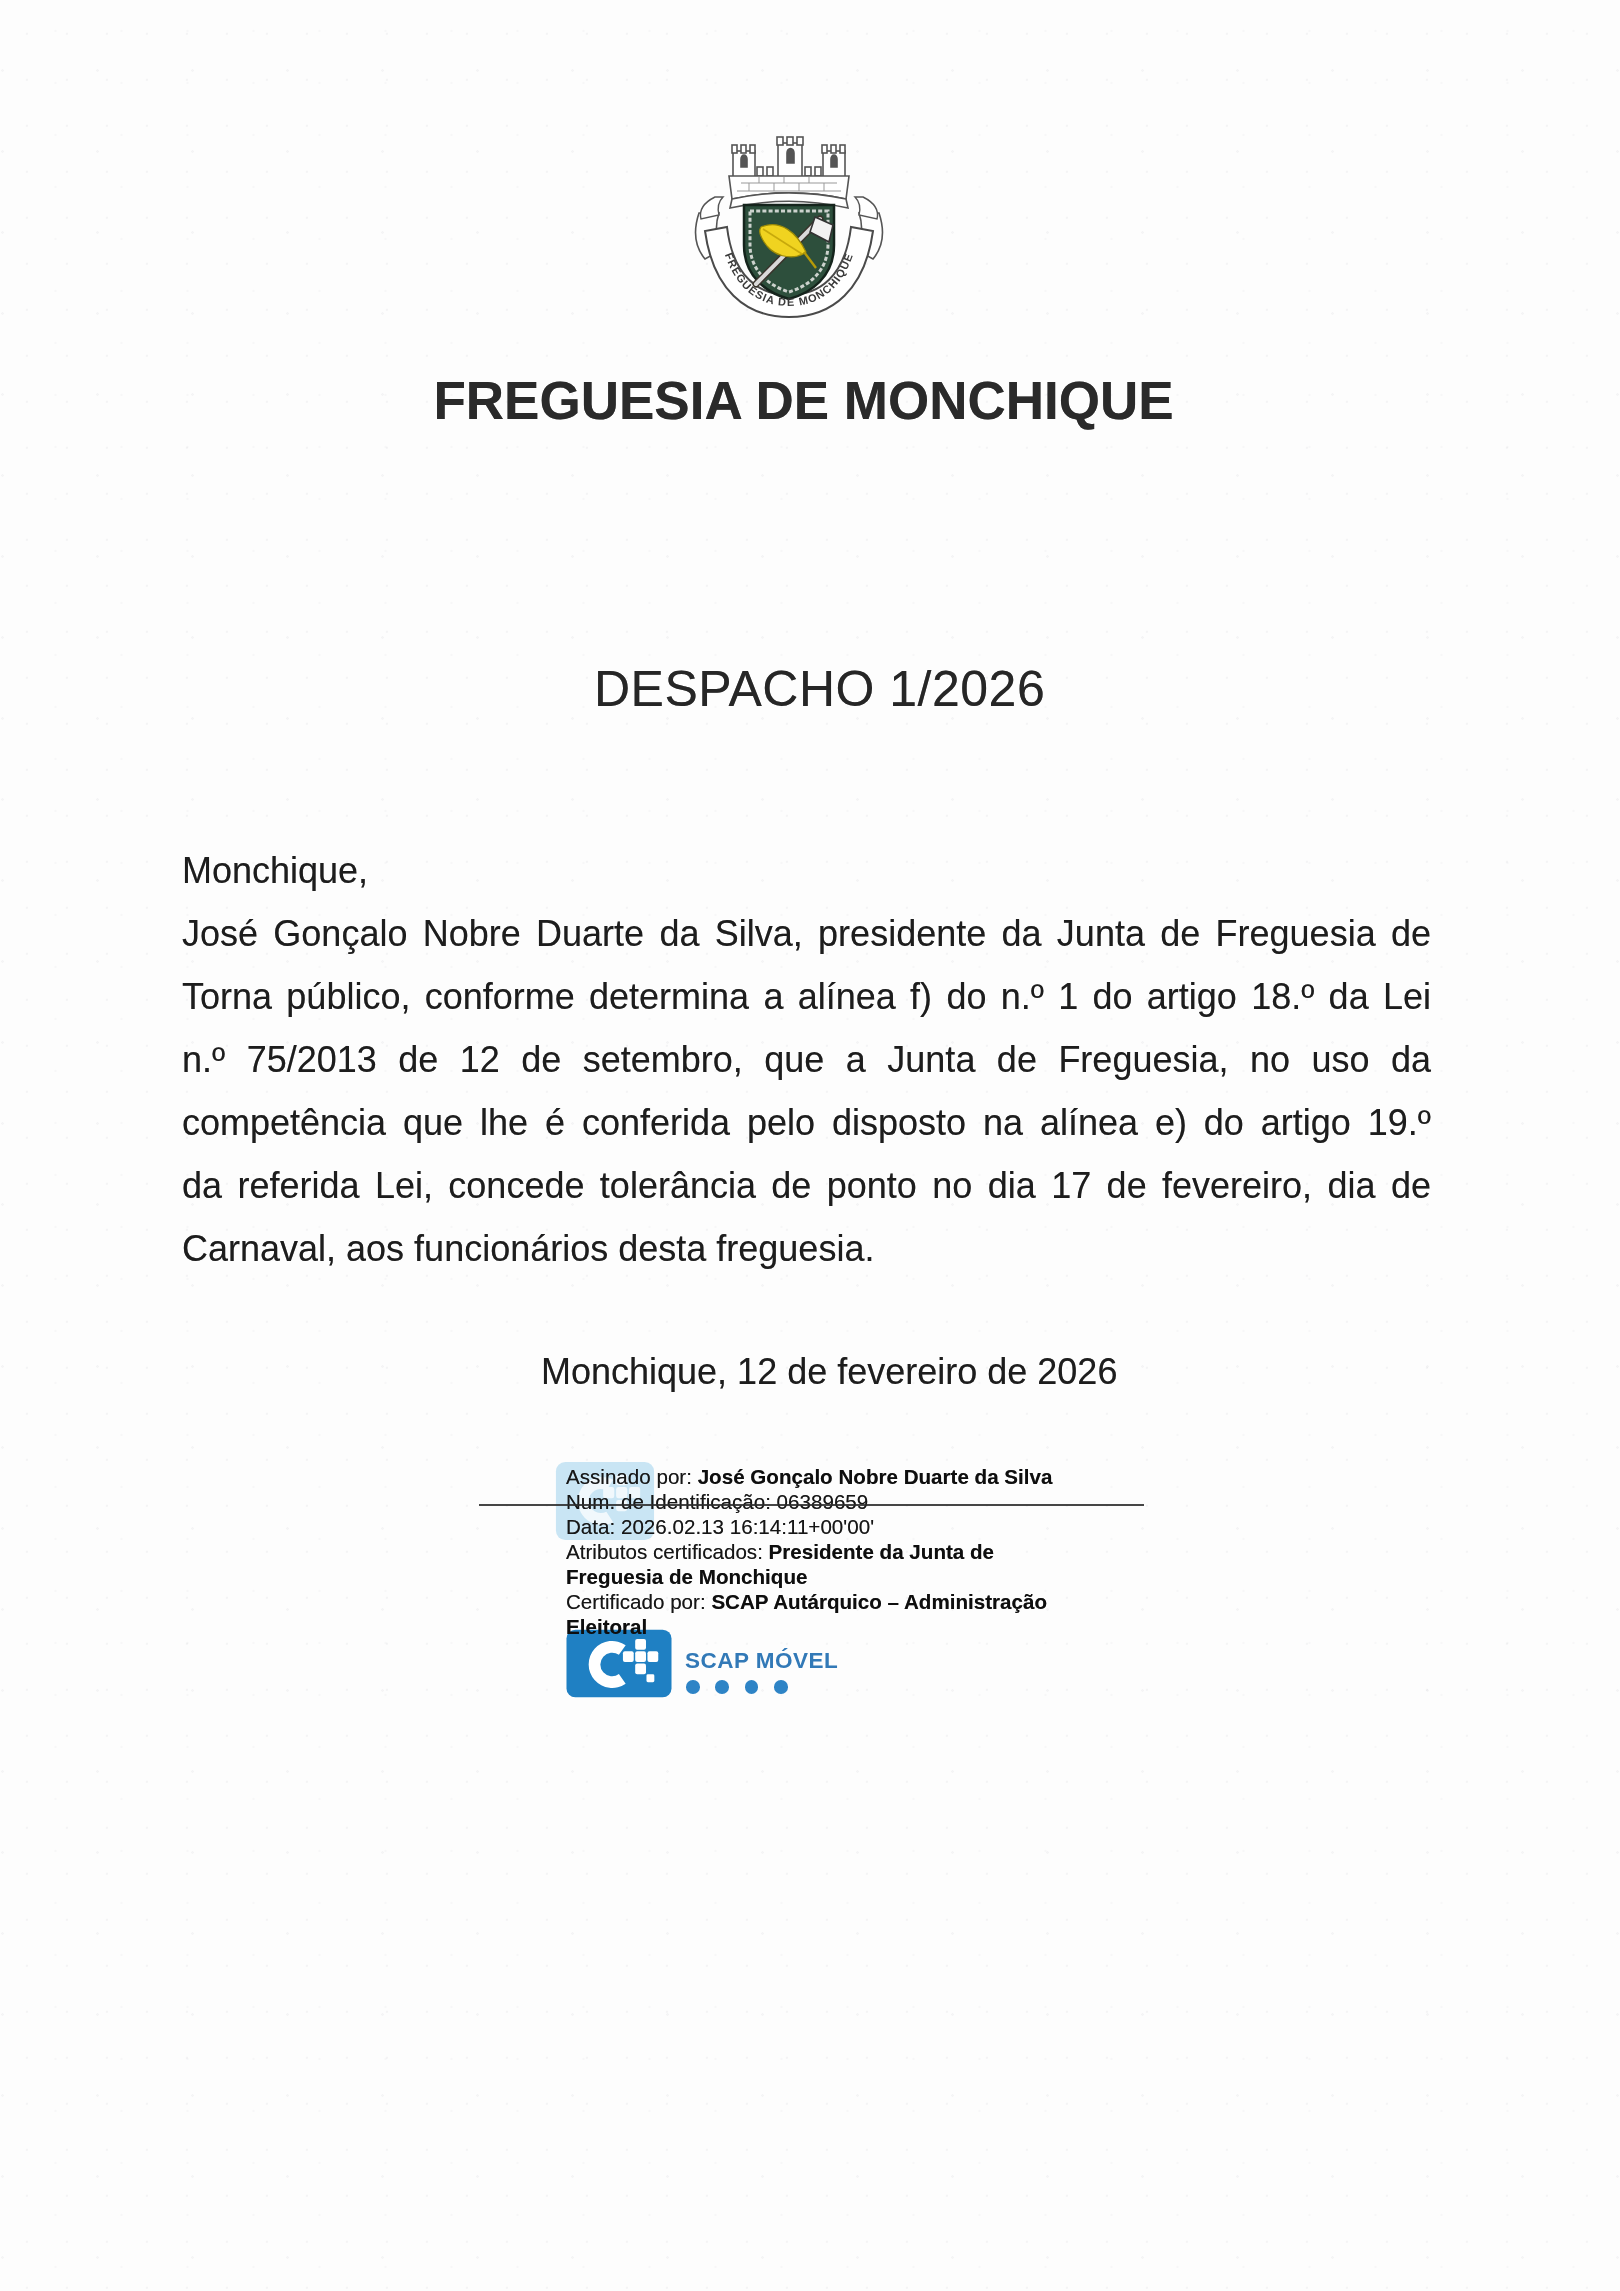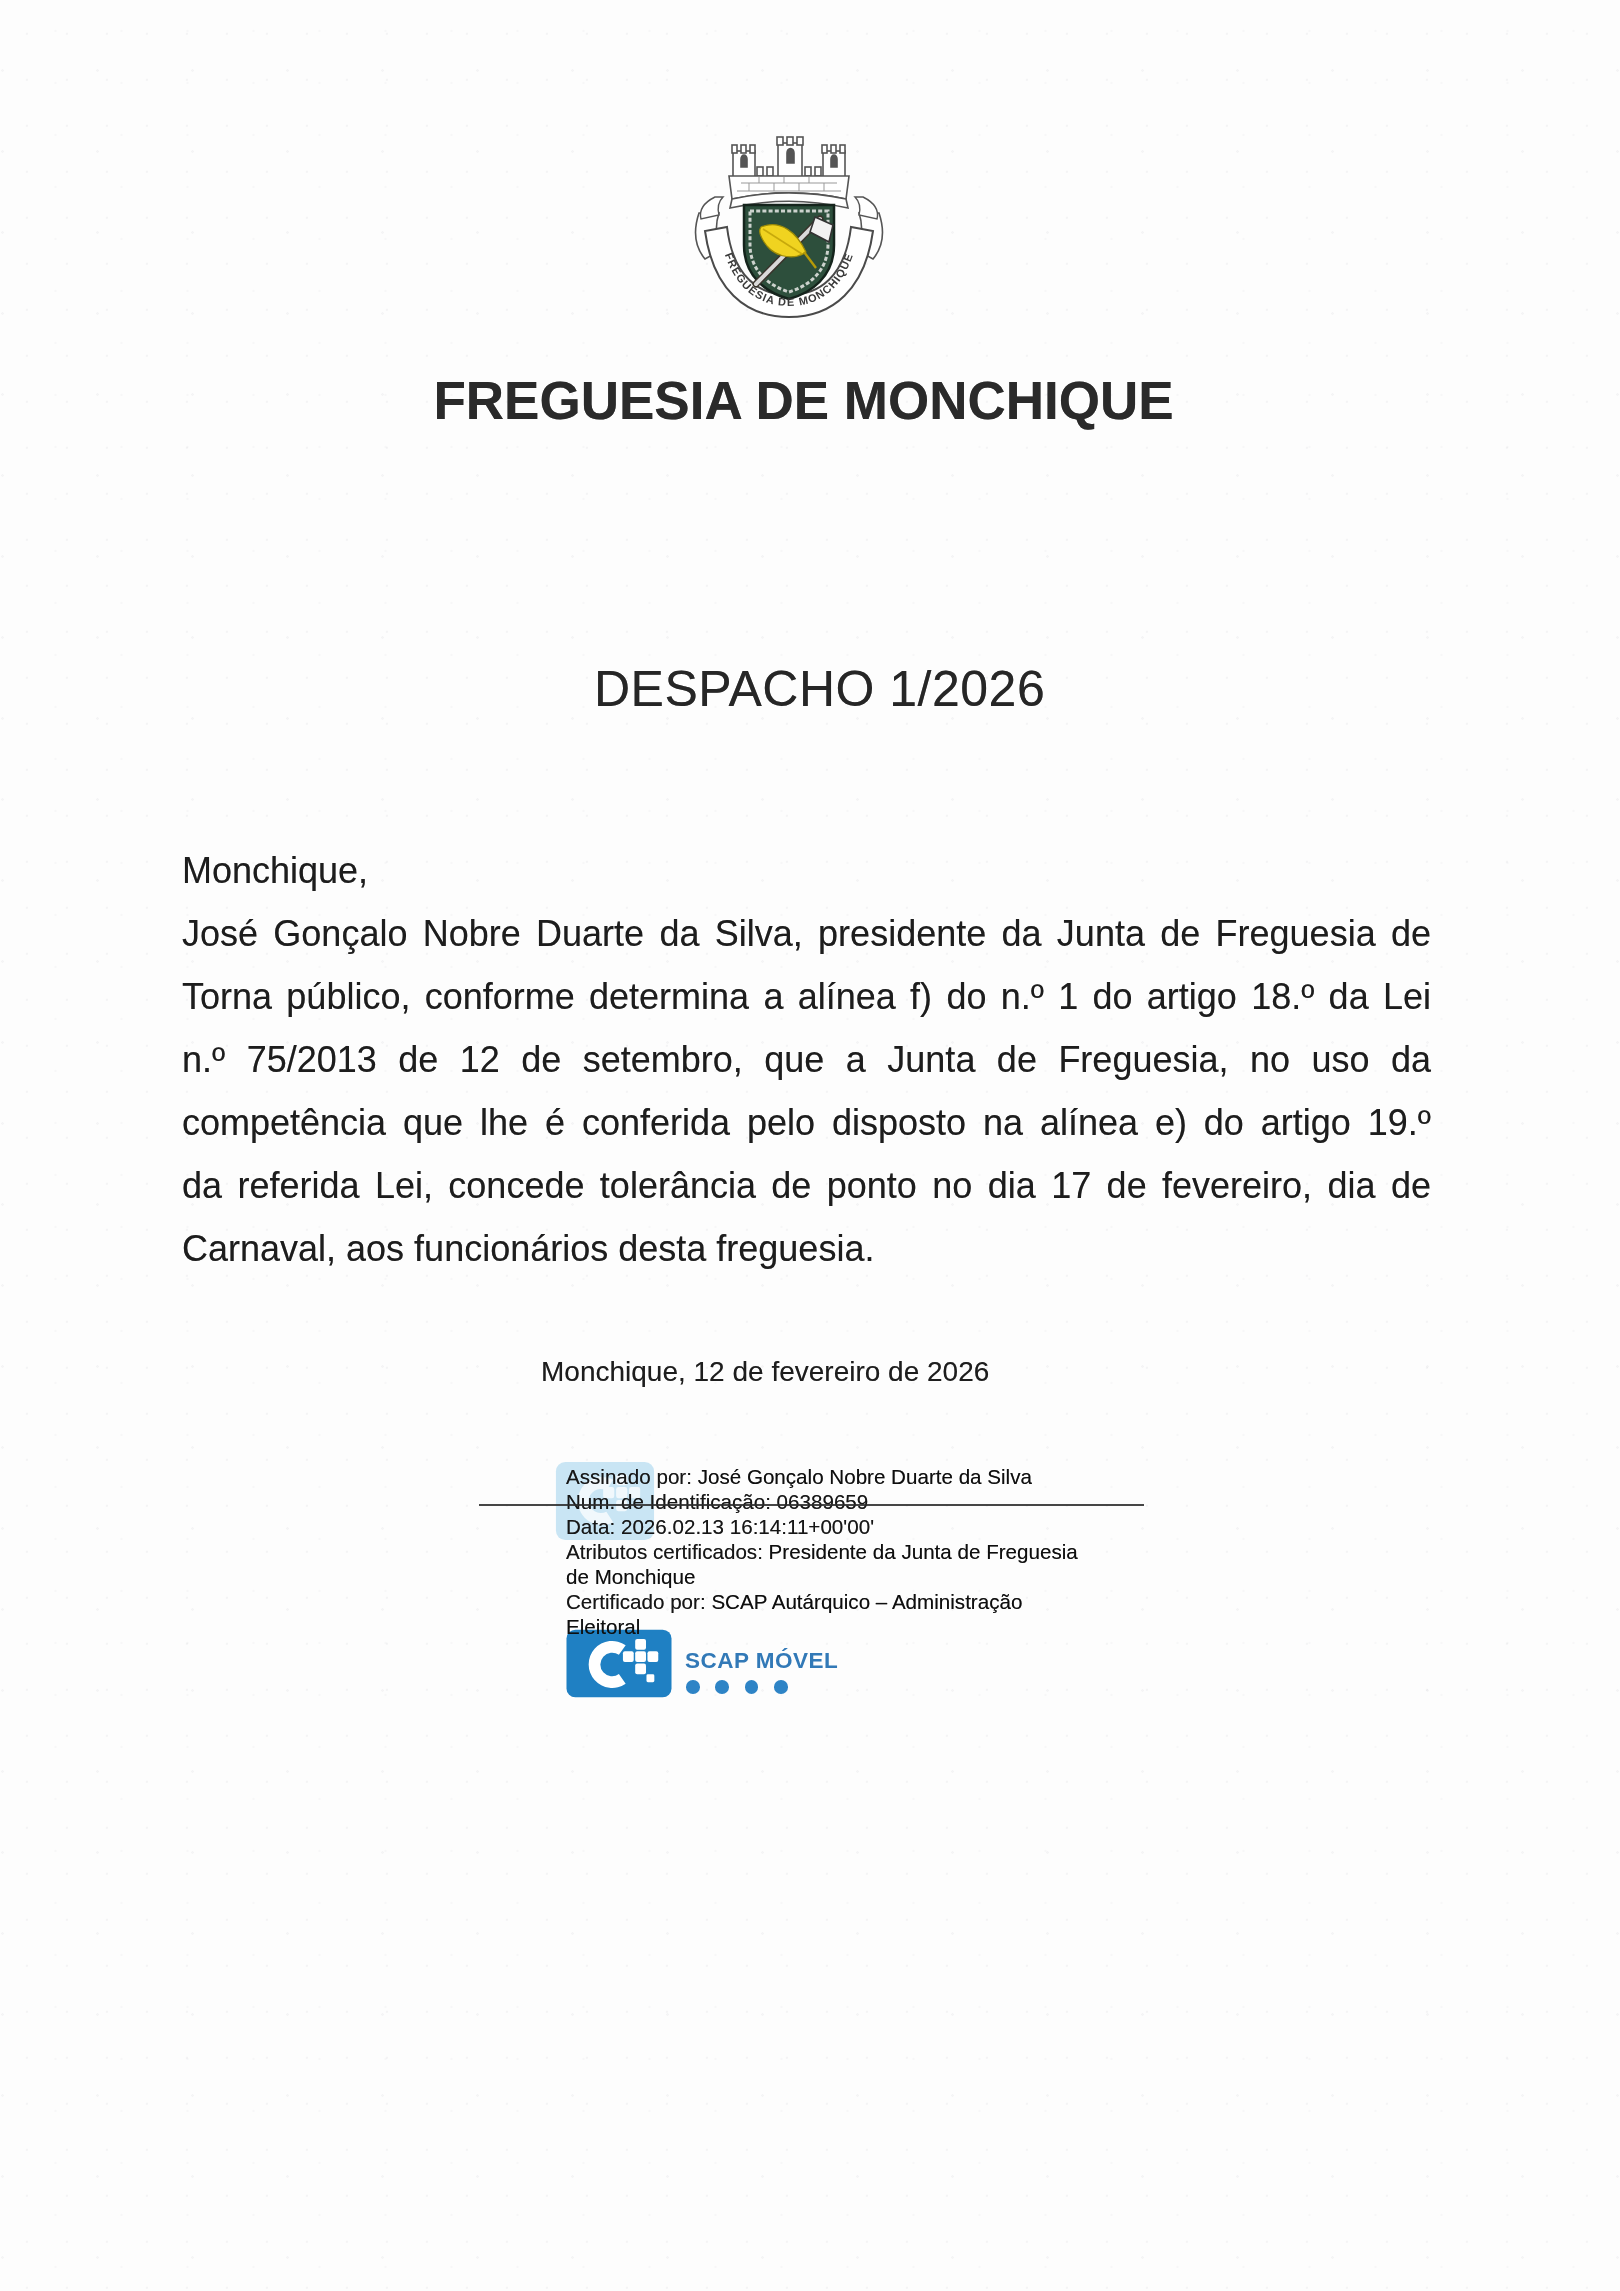"Monchique, 12 de fevereiro de" .date-line { font-size: 28px -> 36px }
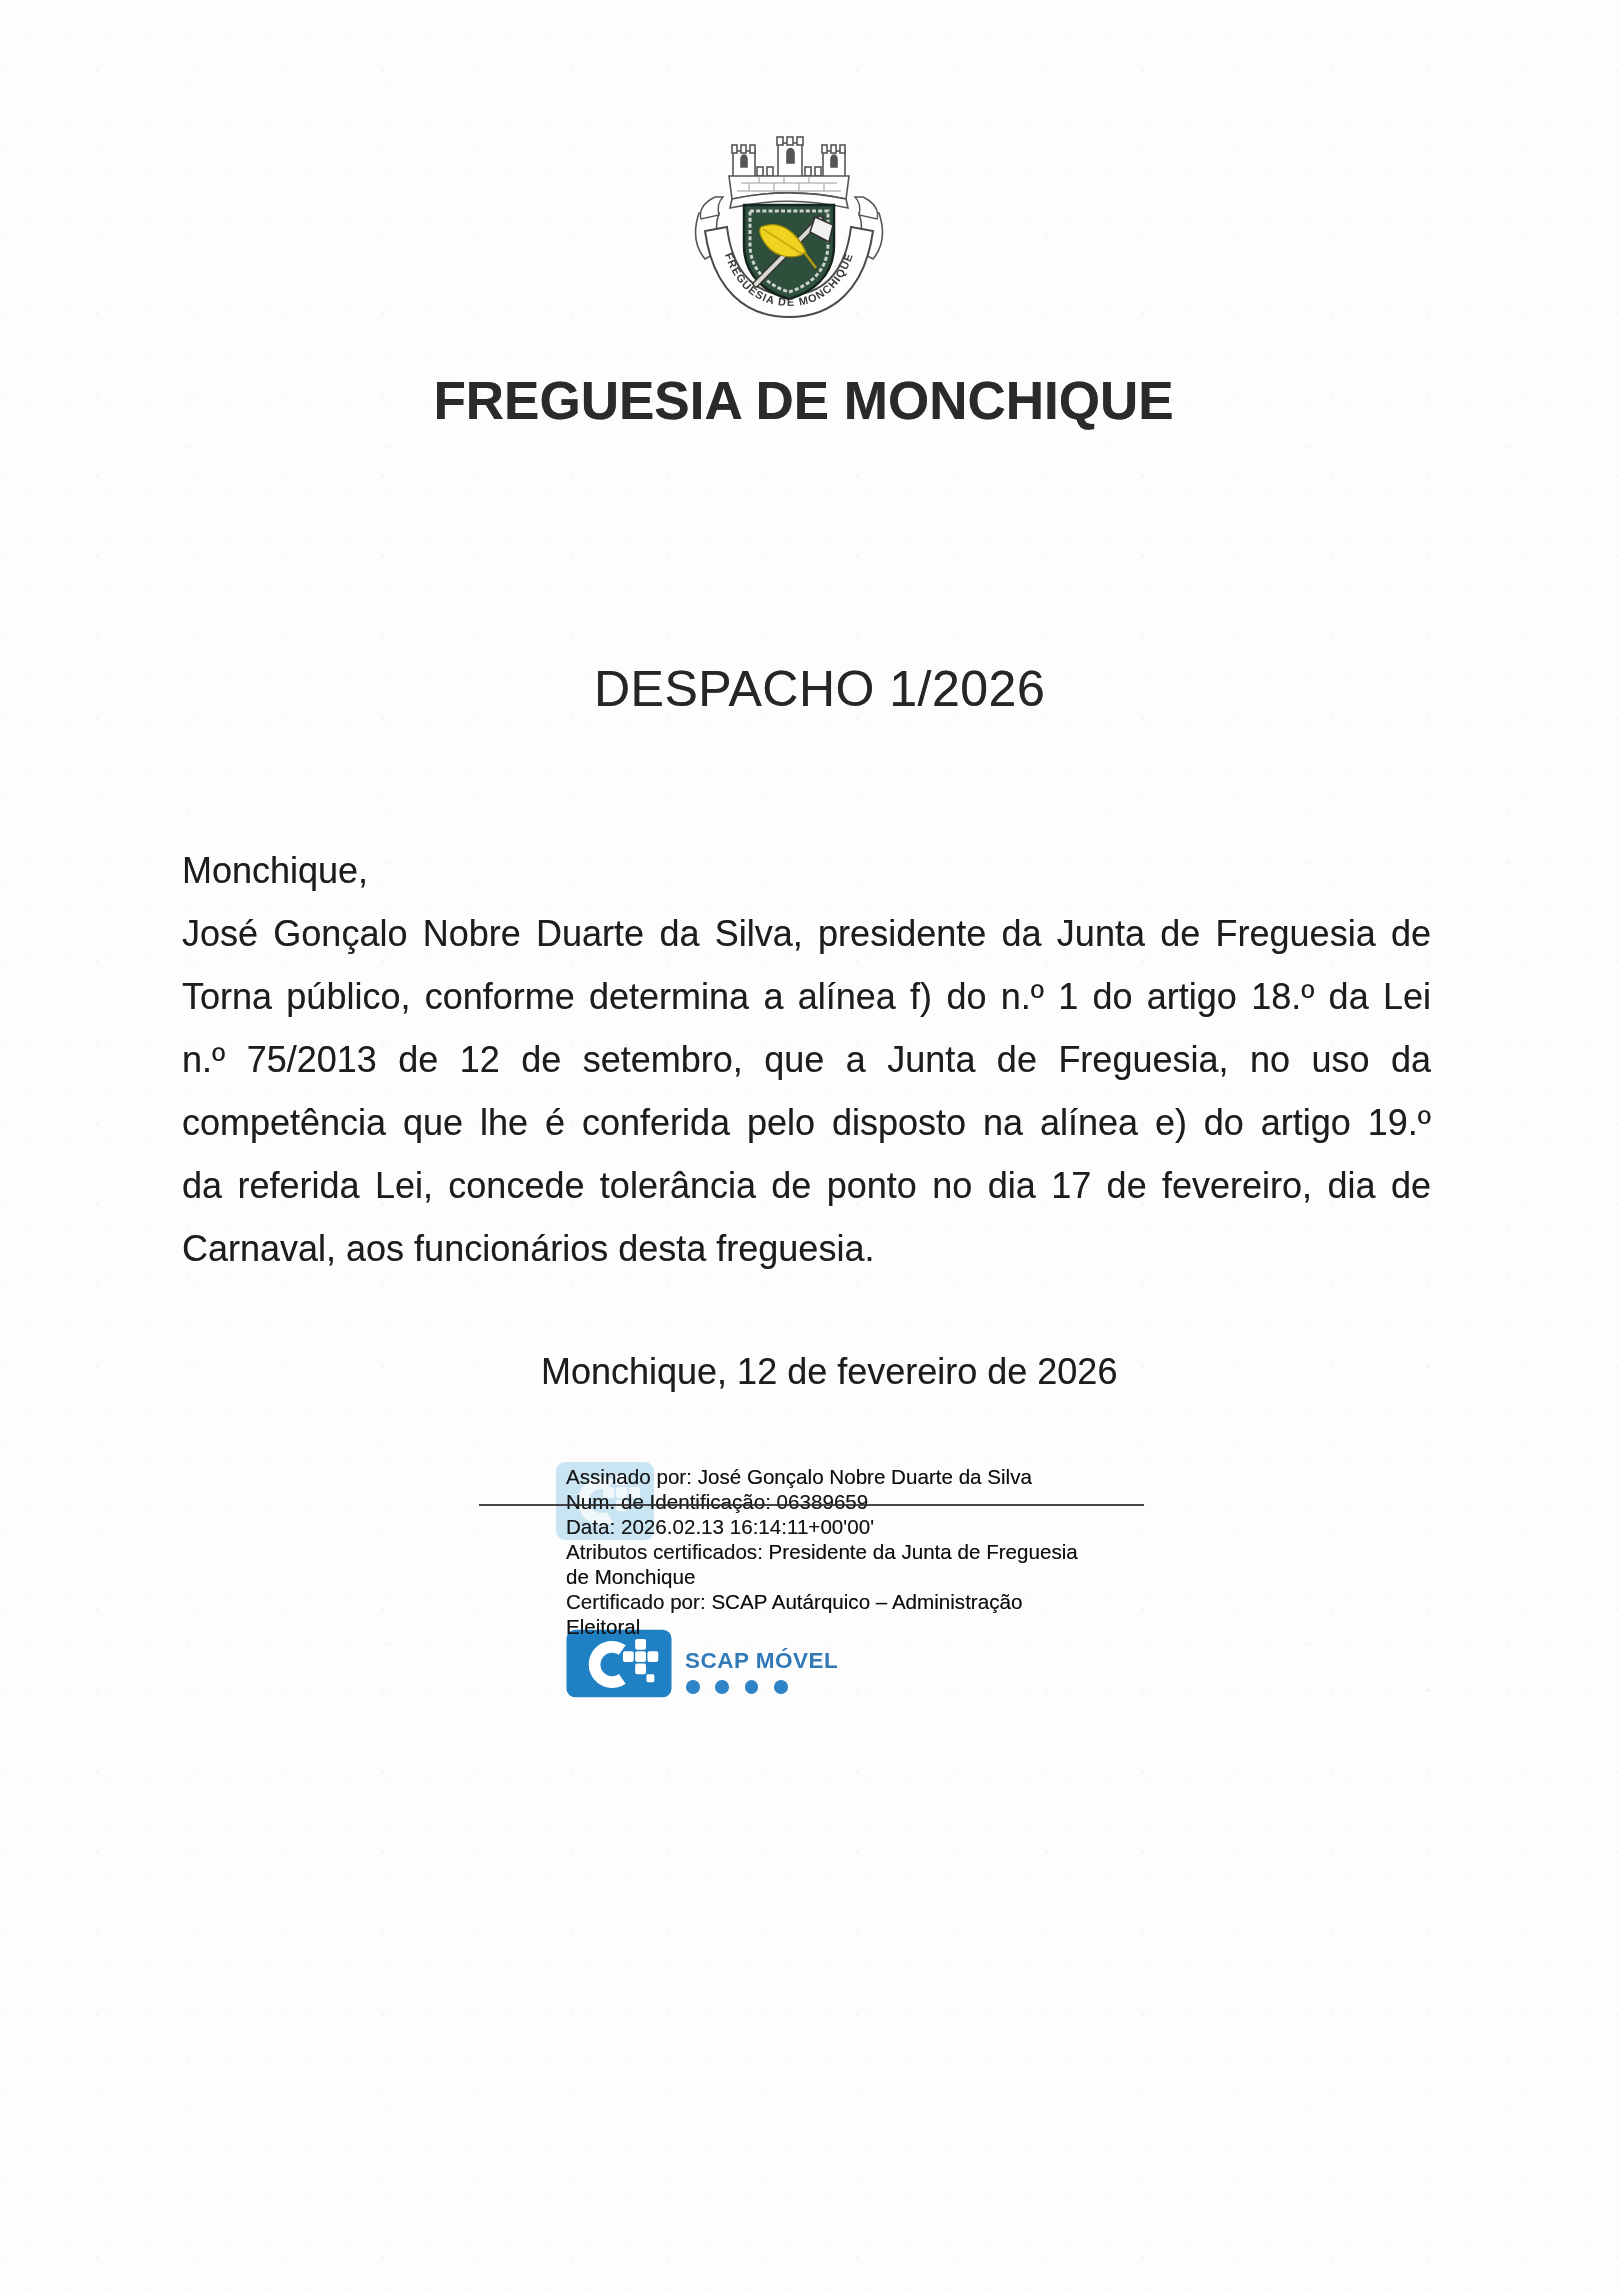"José Gonçalo Nobre Duarte da Silva" .sig-block b { font-weight: normal -> bold }
